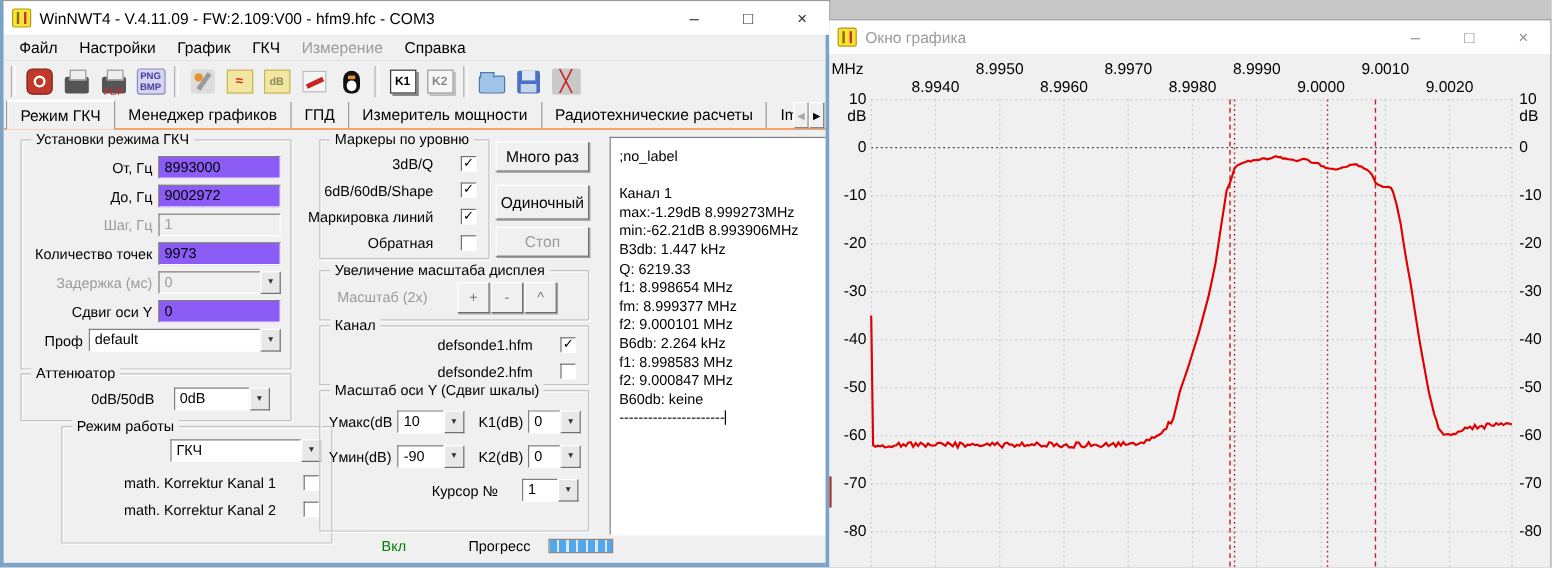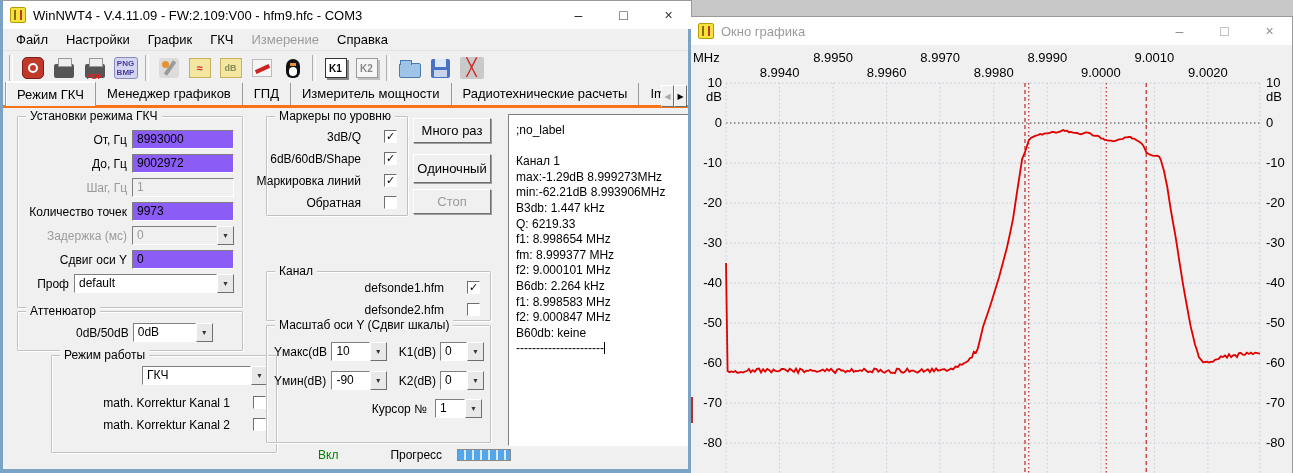"PDF" .ic-ovl { font-weight: bold -> normal }
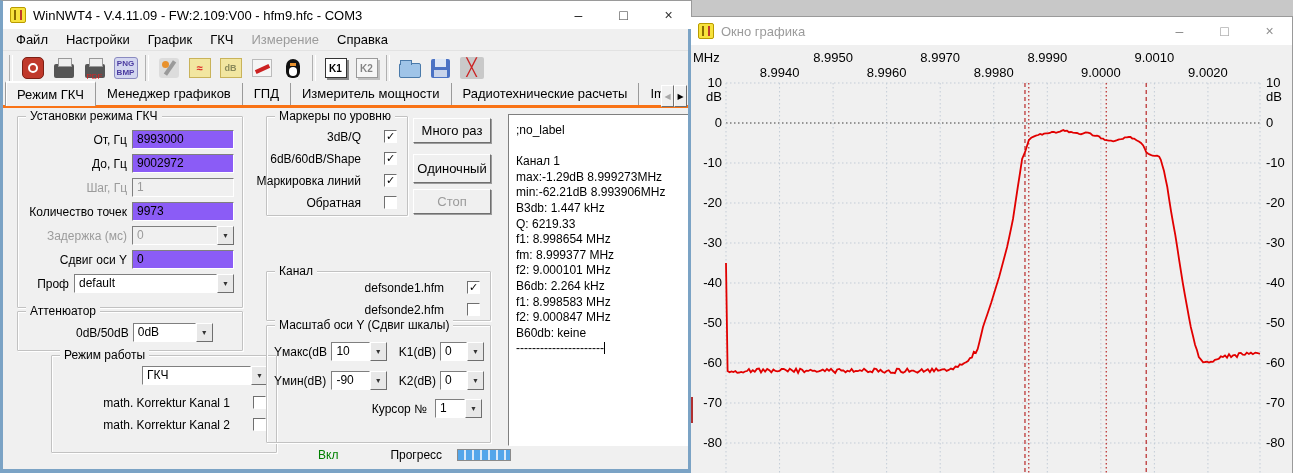"Режим ГКЧ" .tabbar { border-bottom: 3px solid #f97316 -> 1px solid #f97316 }
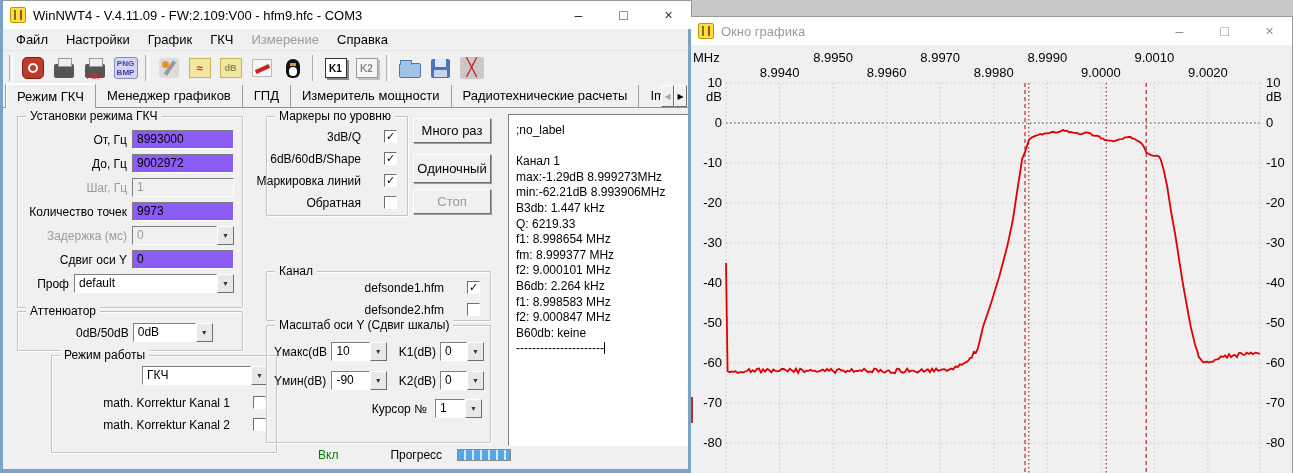"Увеличение масштаба дисплея" div.group { html: none -> <div> <span>Увеличение масштаба дисплея</span> <div> <span>Масштаб (2x)</span> <div> <div>+</div> <div>-</div> <div>^</div> </div> </div> </div> }
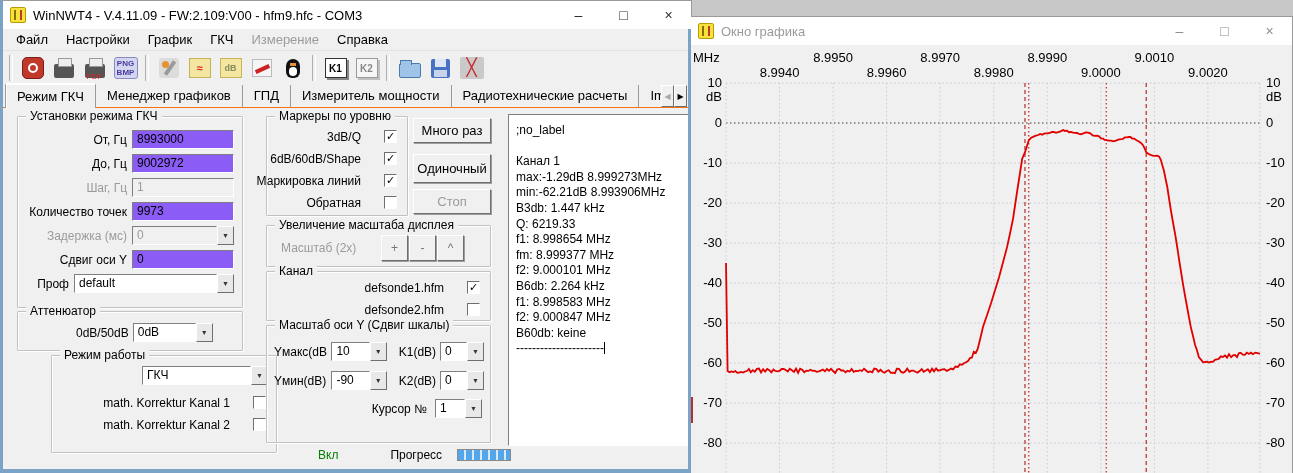"0dB/50dB" div.frow { gap: 4px -> 16px }
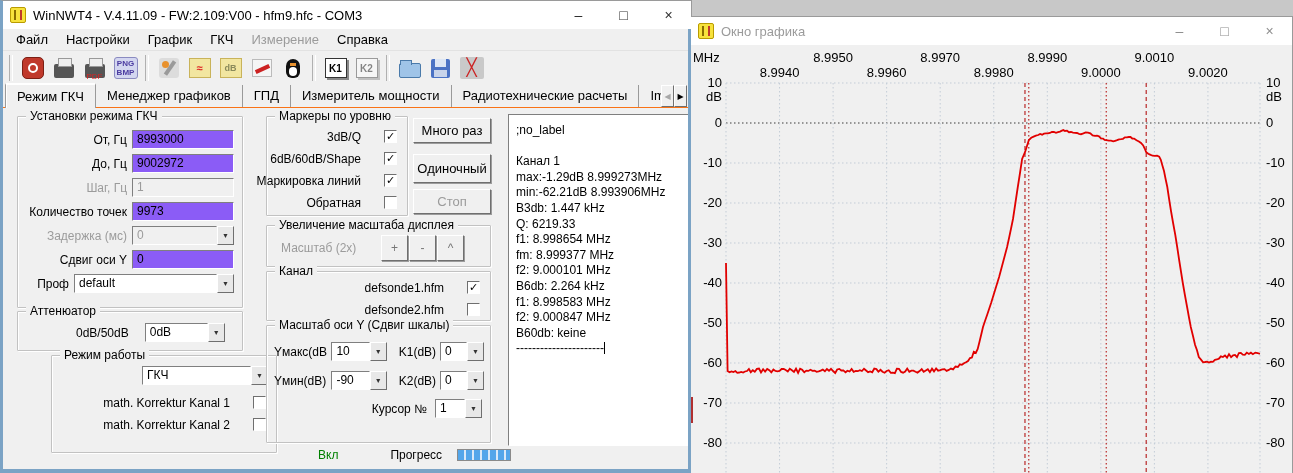"Курсор №" div { gap: 8px -> 20px }
